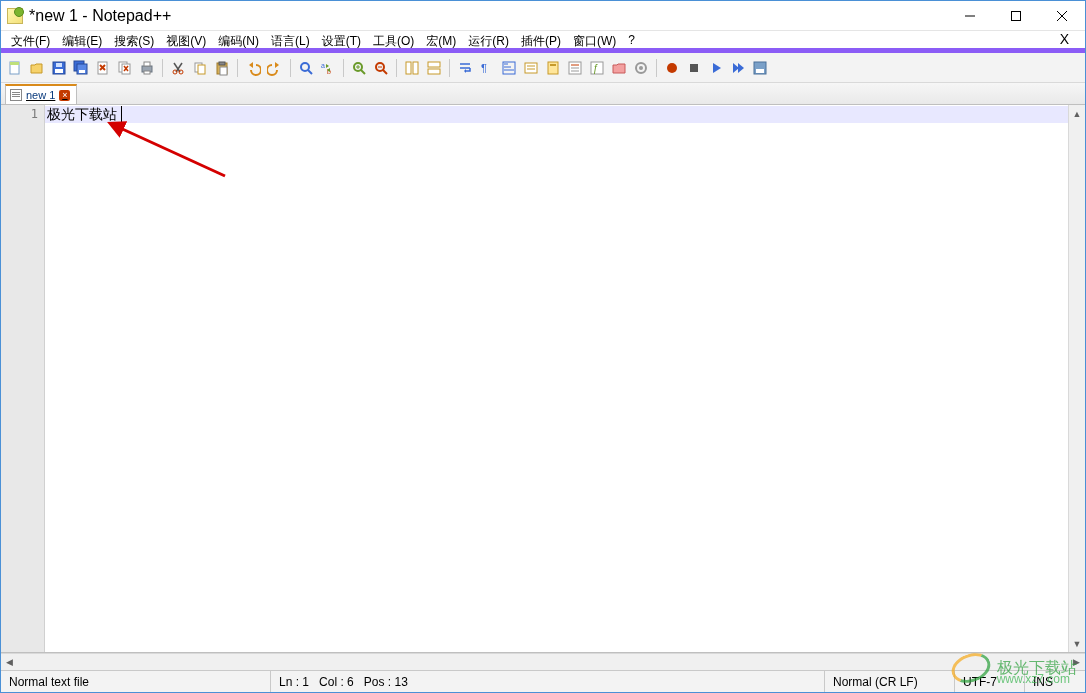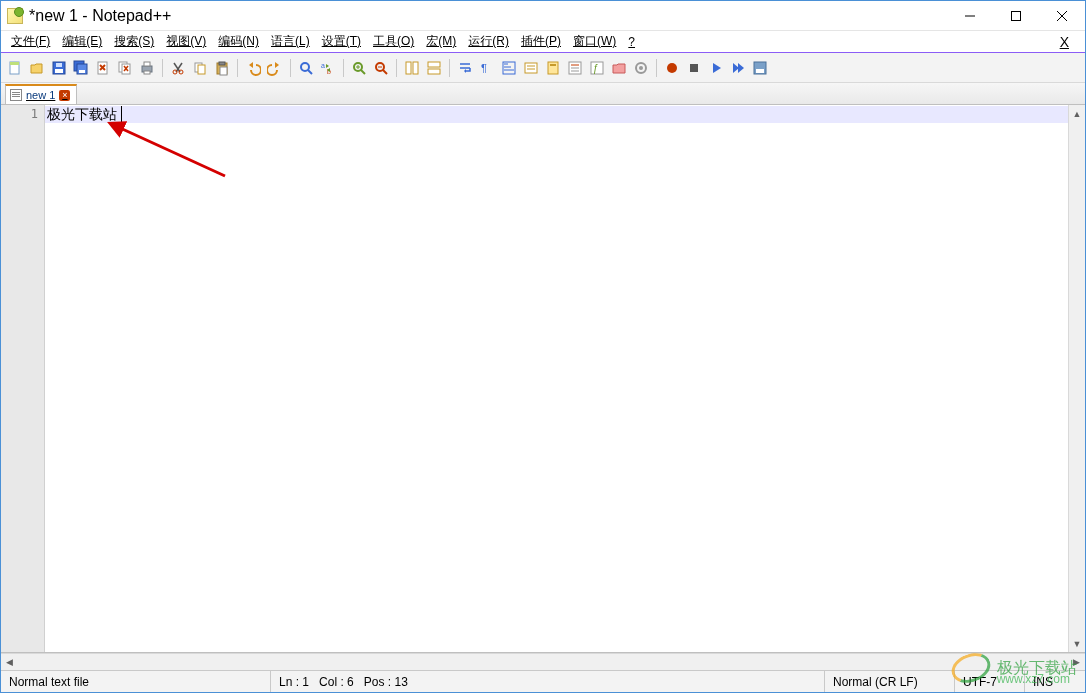"文件(F)" .menubar { align-items: center -> none; border-bottom: 1px solid #8b5cf6 -> 5px solid #8b5cf6; text-decoration: underline -> none }
